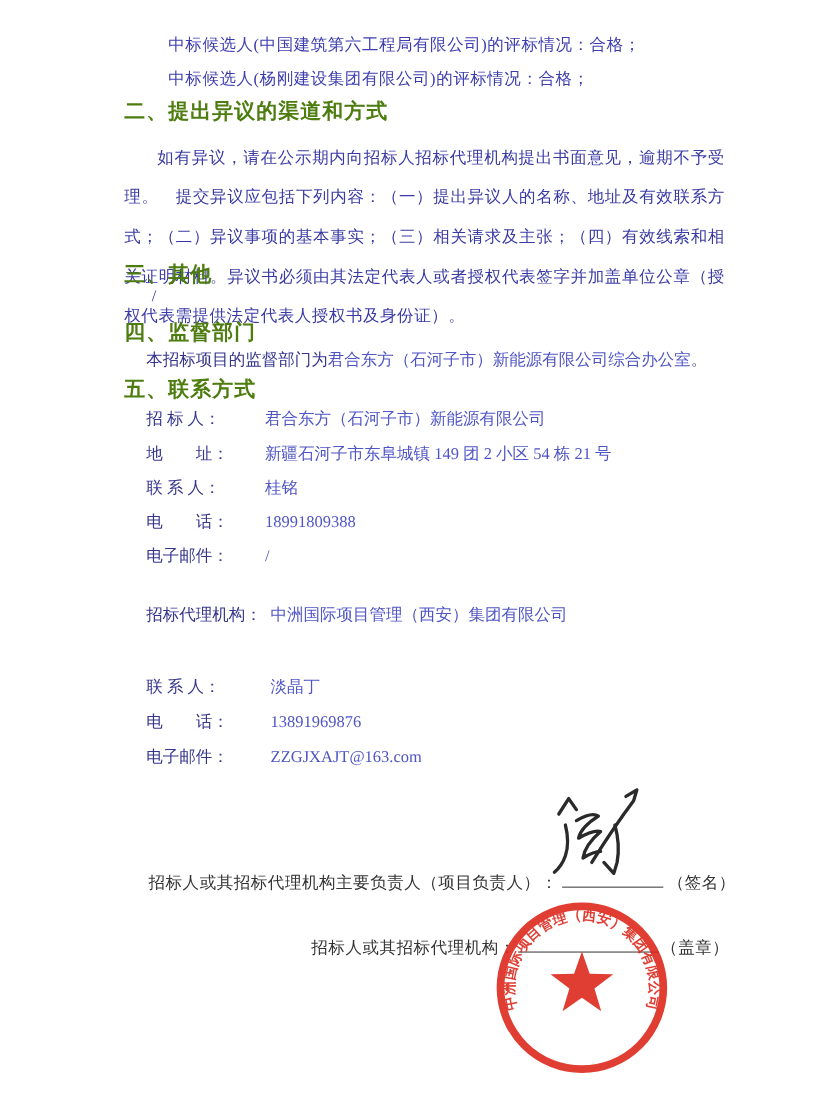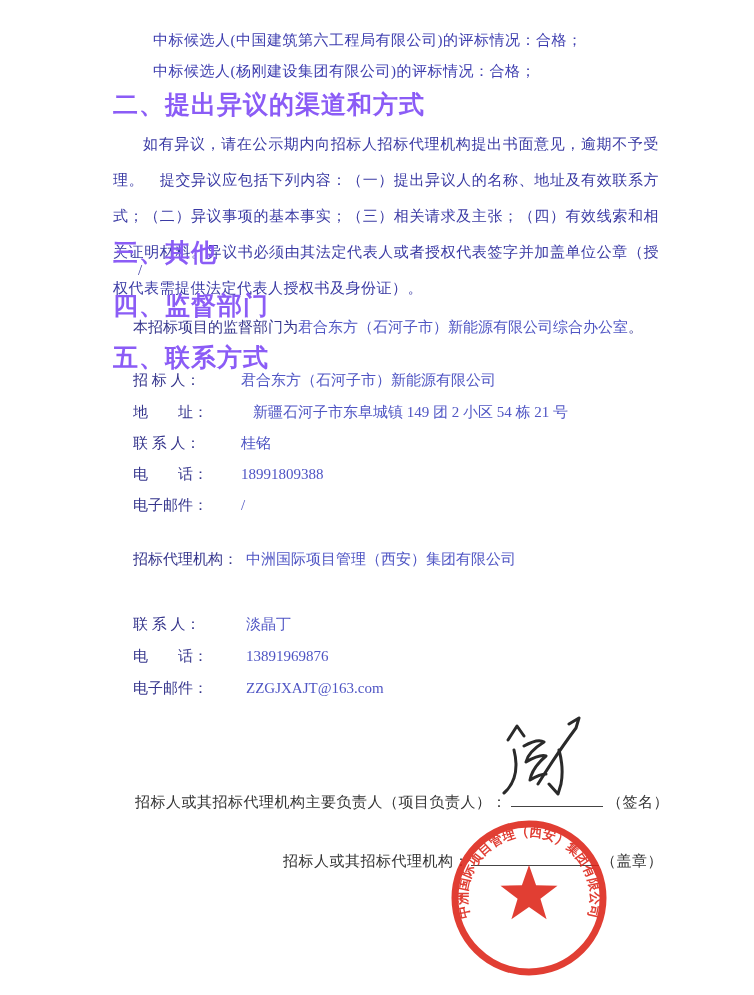"二、提出异议的渠道和方式" .heading { color: #8b5cf6 -> #4d7c0f; font-size: 25px -> 19px }
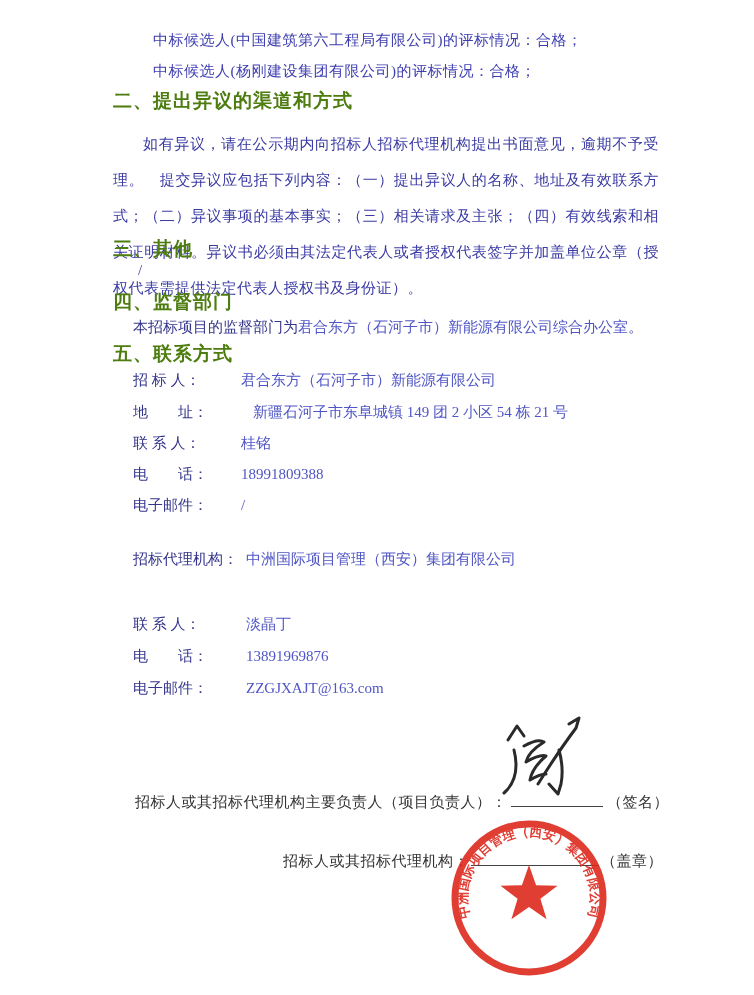"新疆石河子市东阜城镇 149 团 2 小区" span.val { margin-left: 28px -> 16px }
